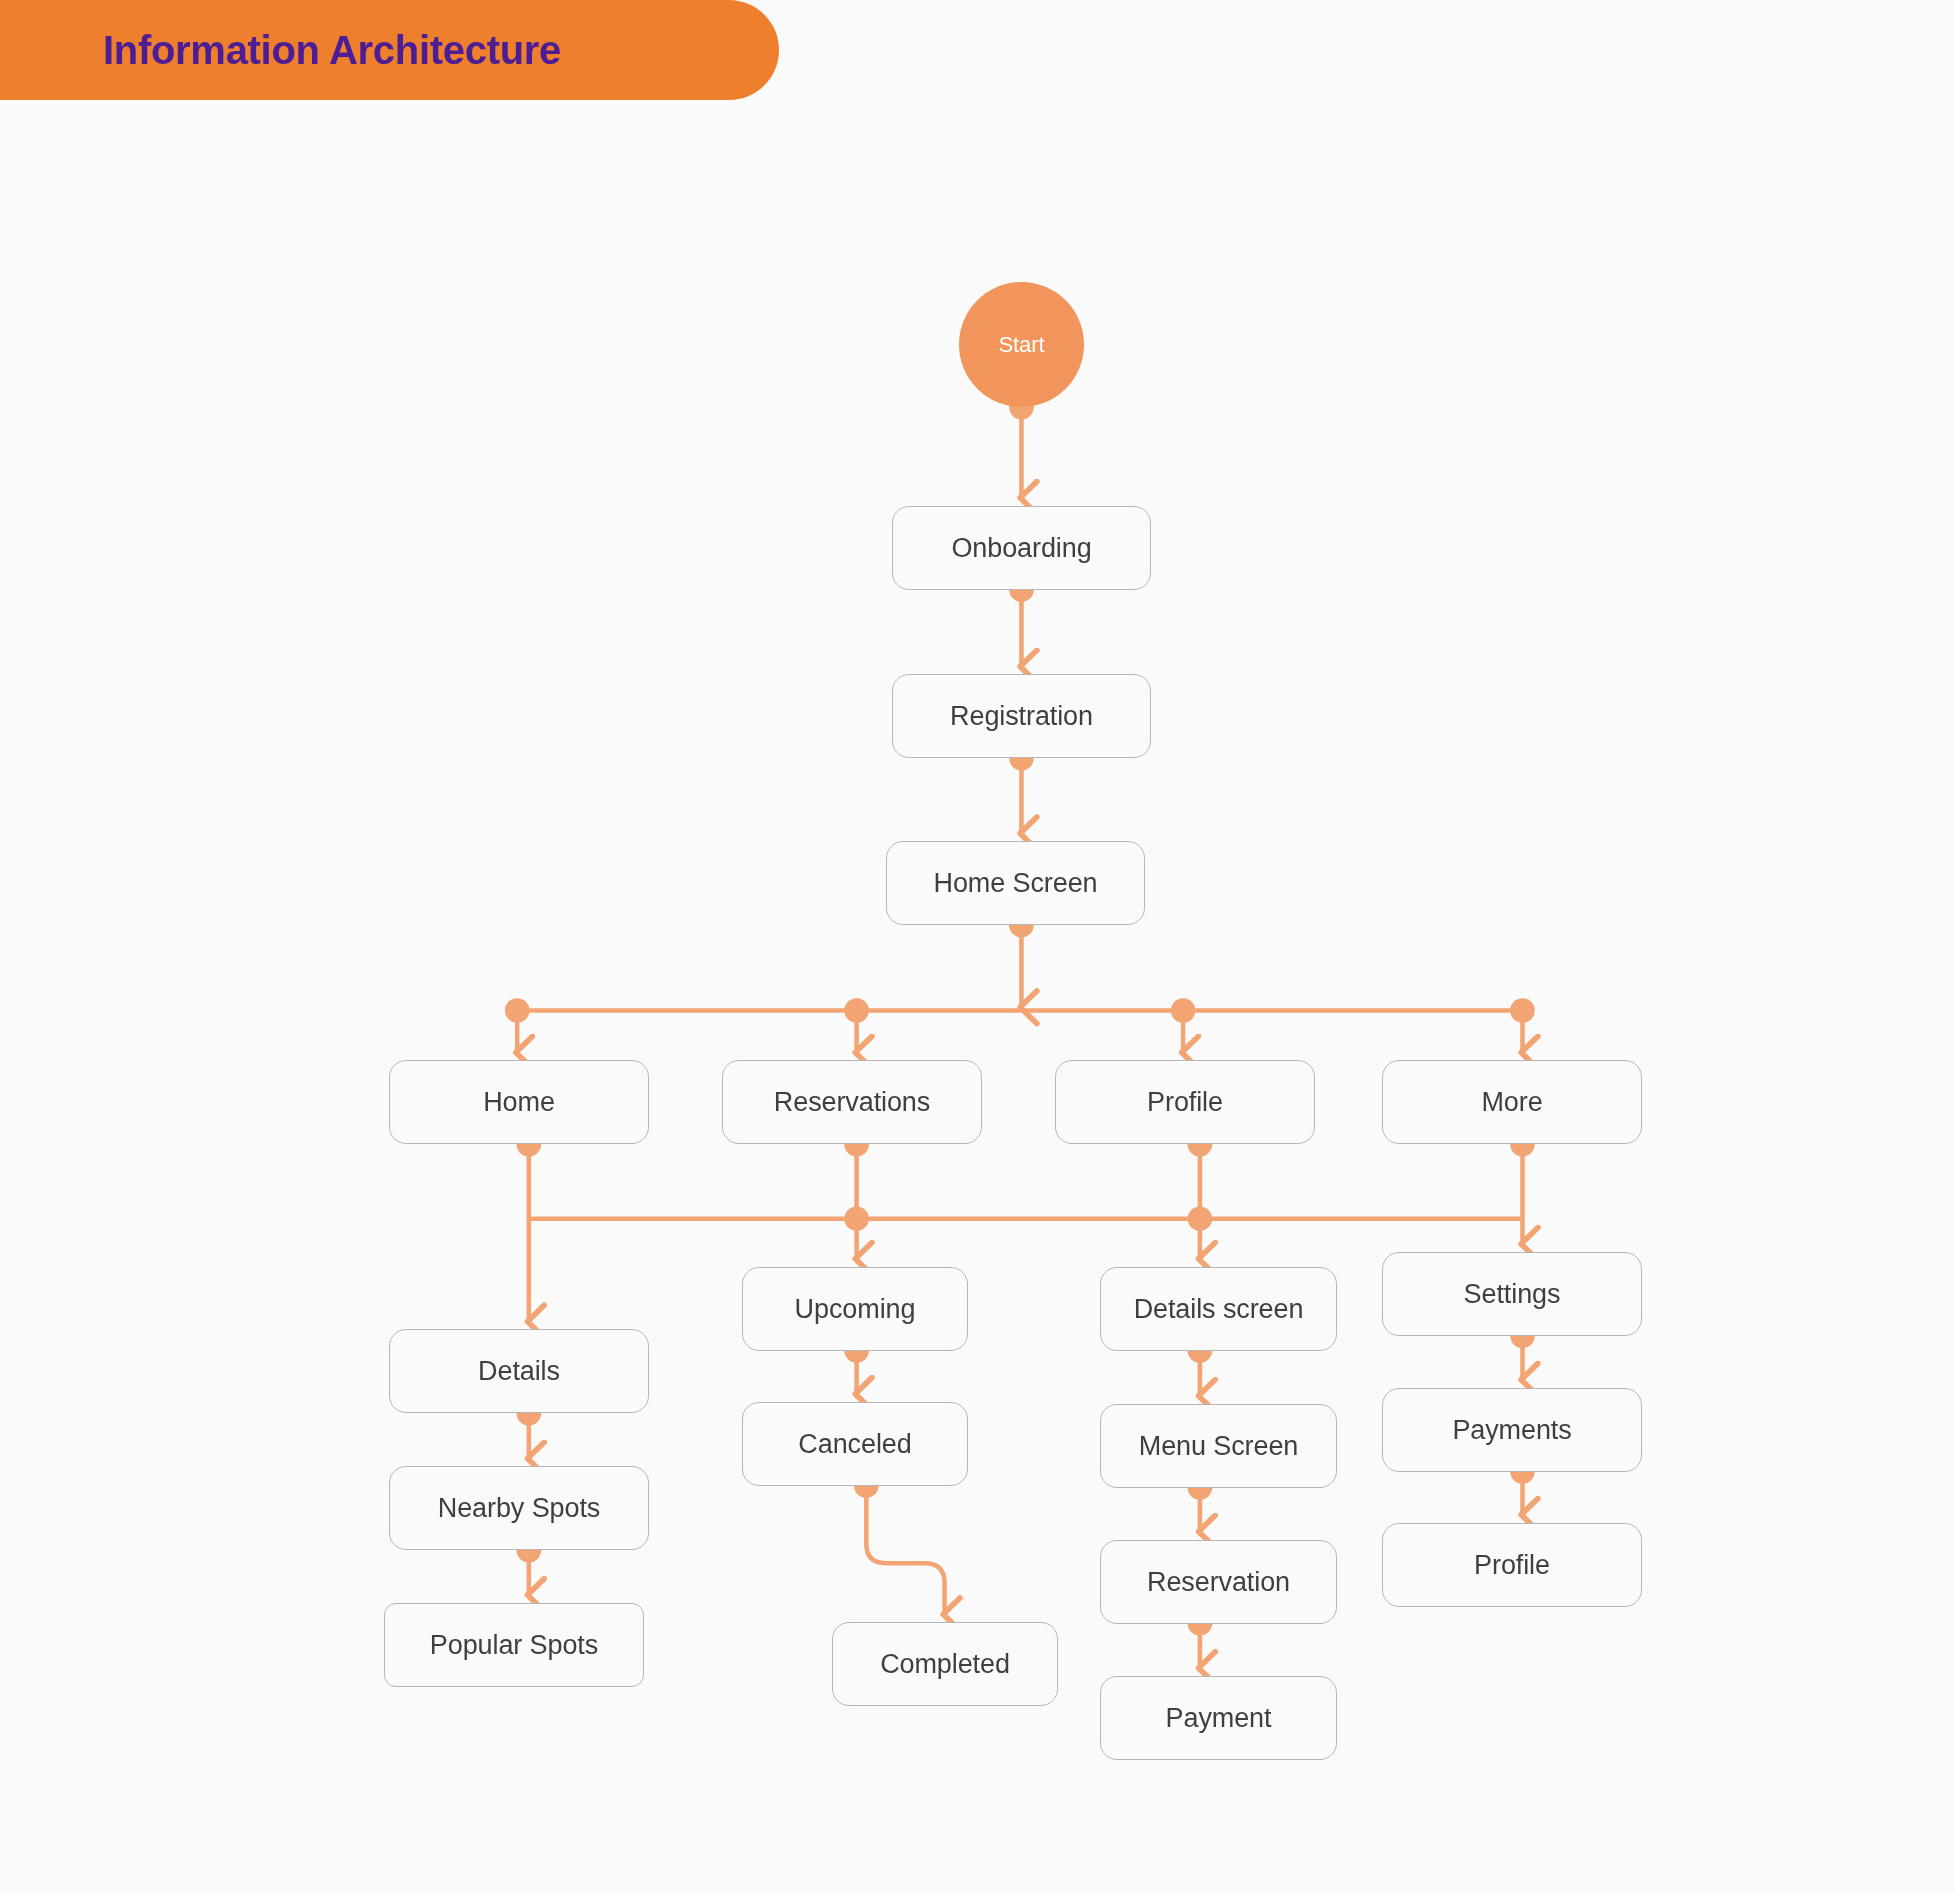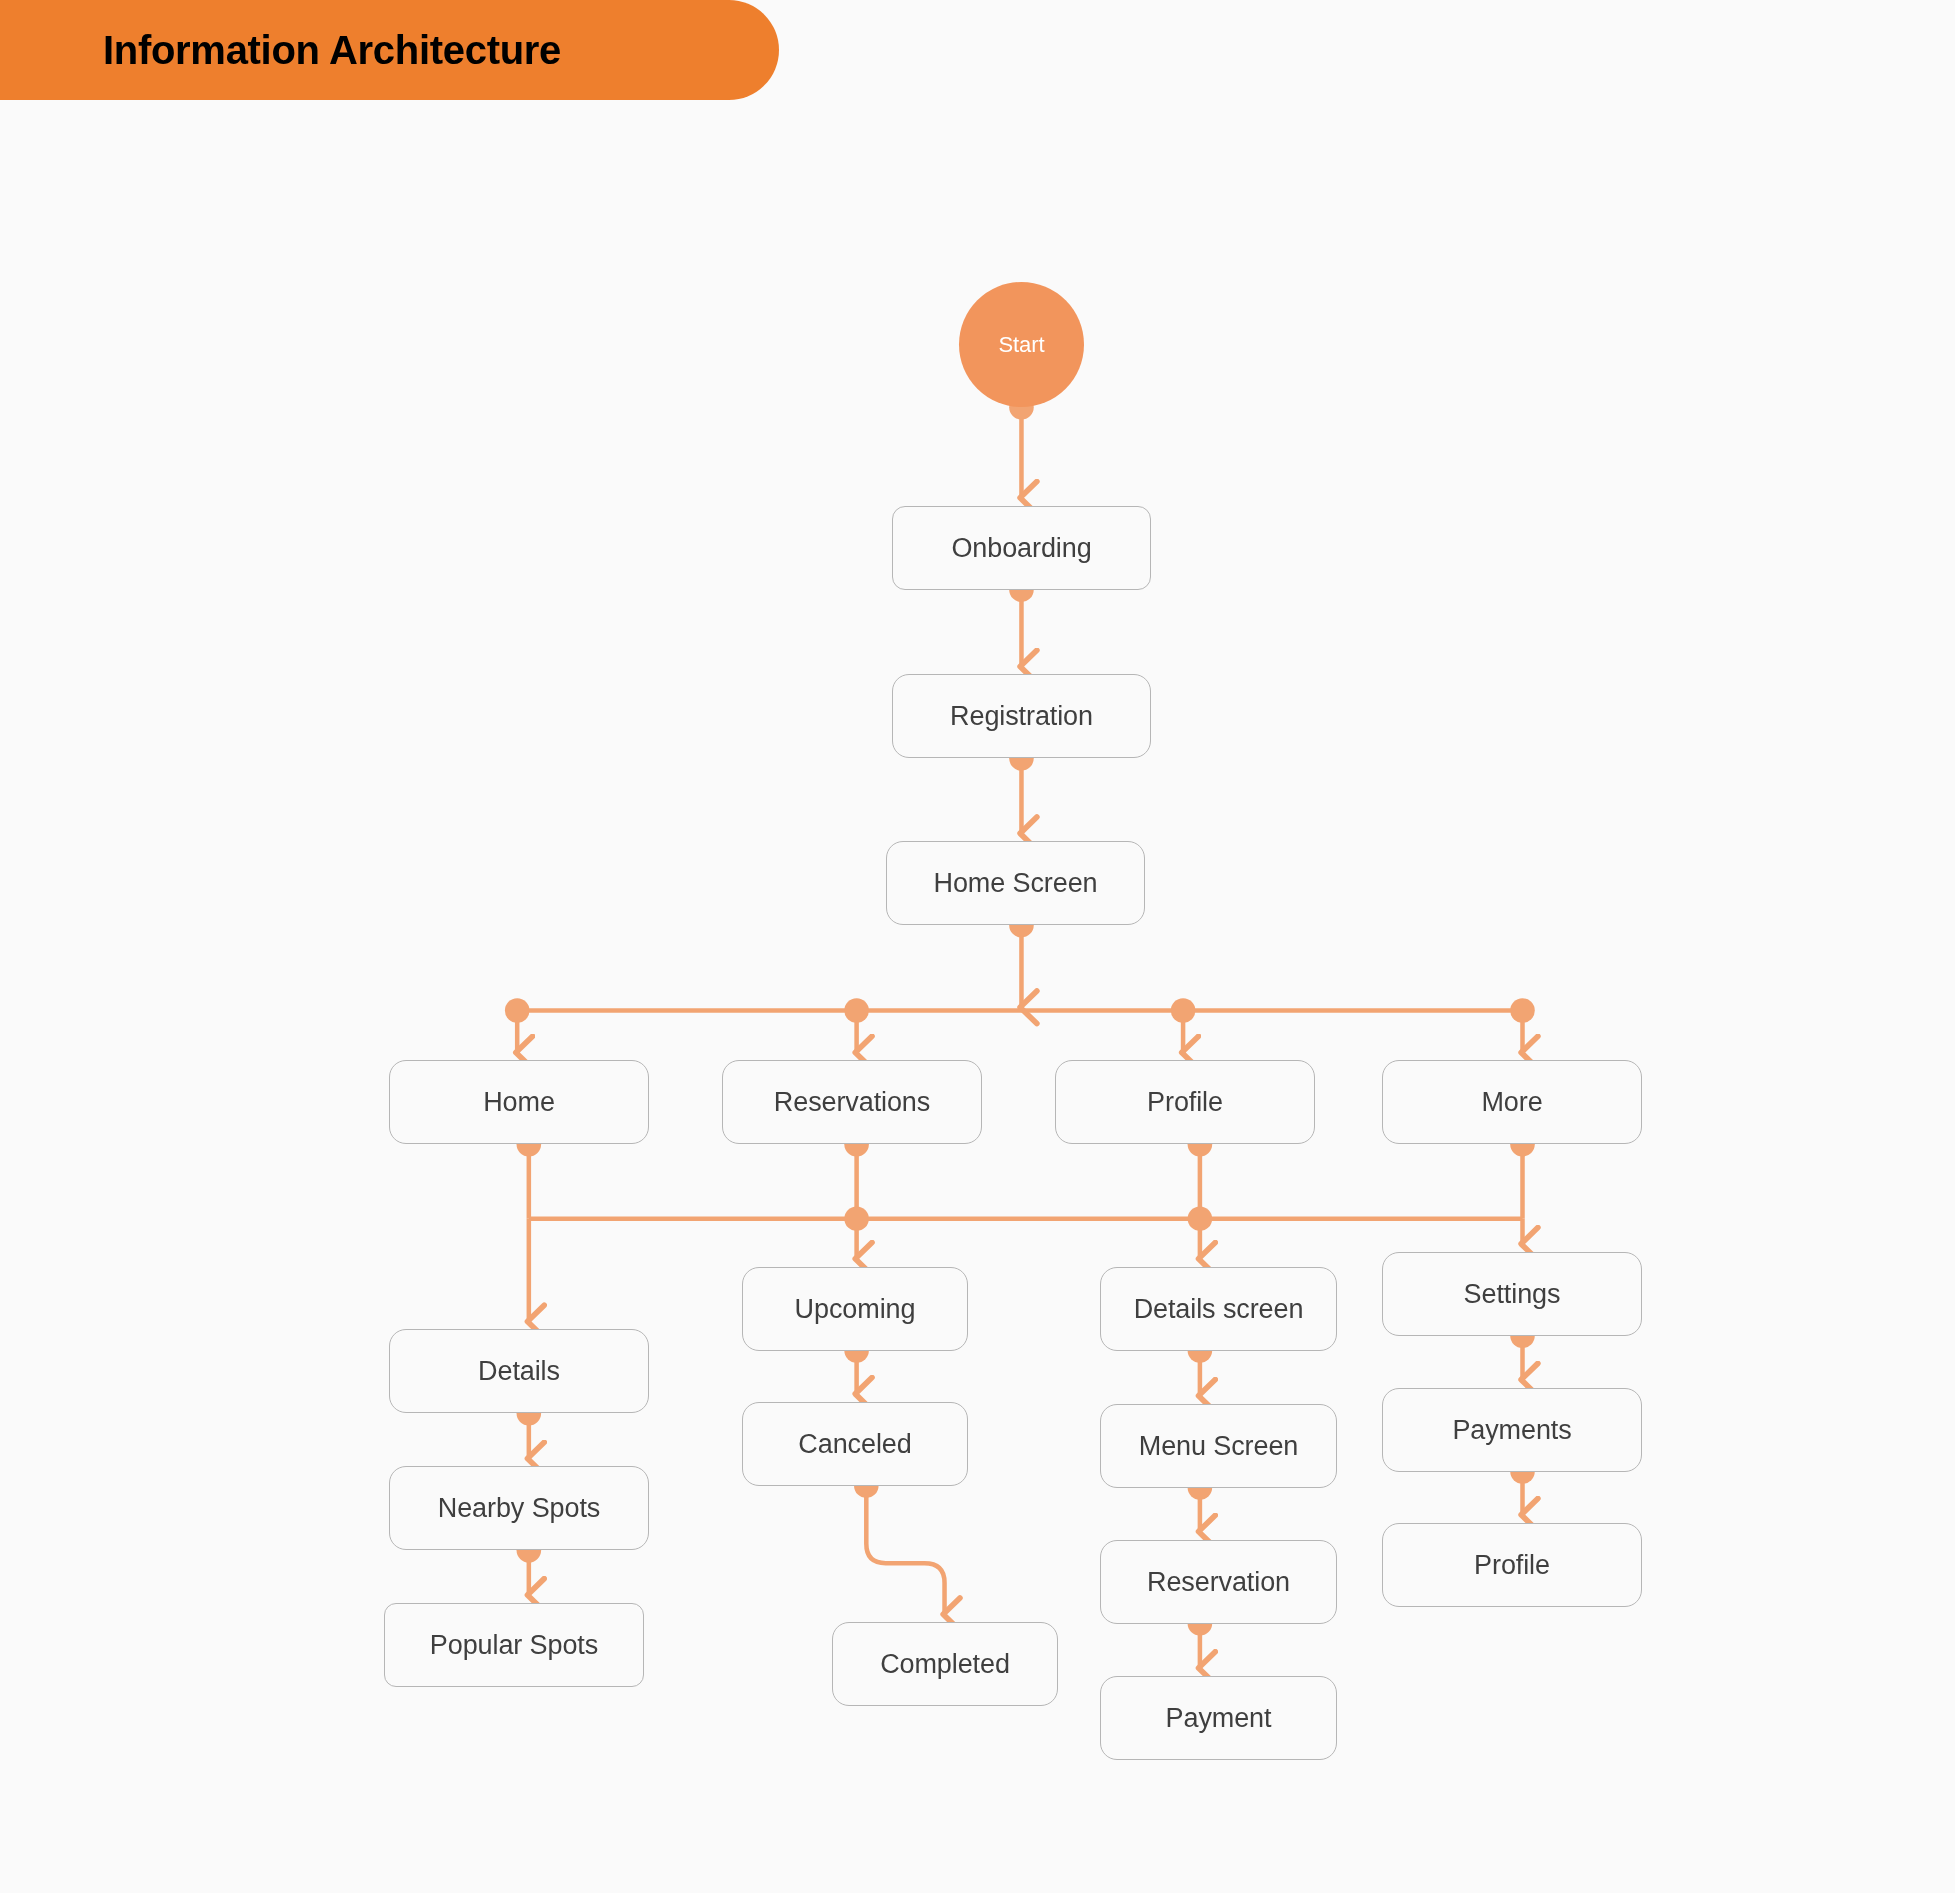"Information Architecture" #header-title { color: #000000 -> #4c1d95 }
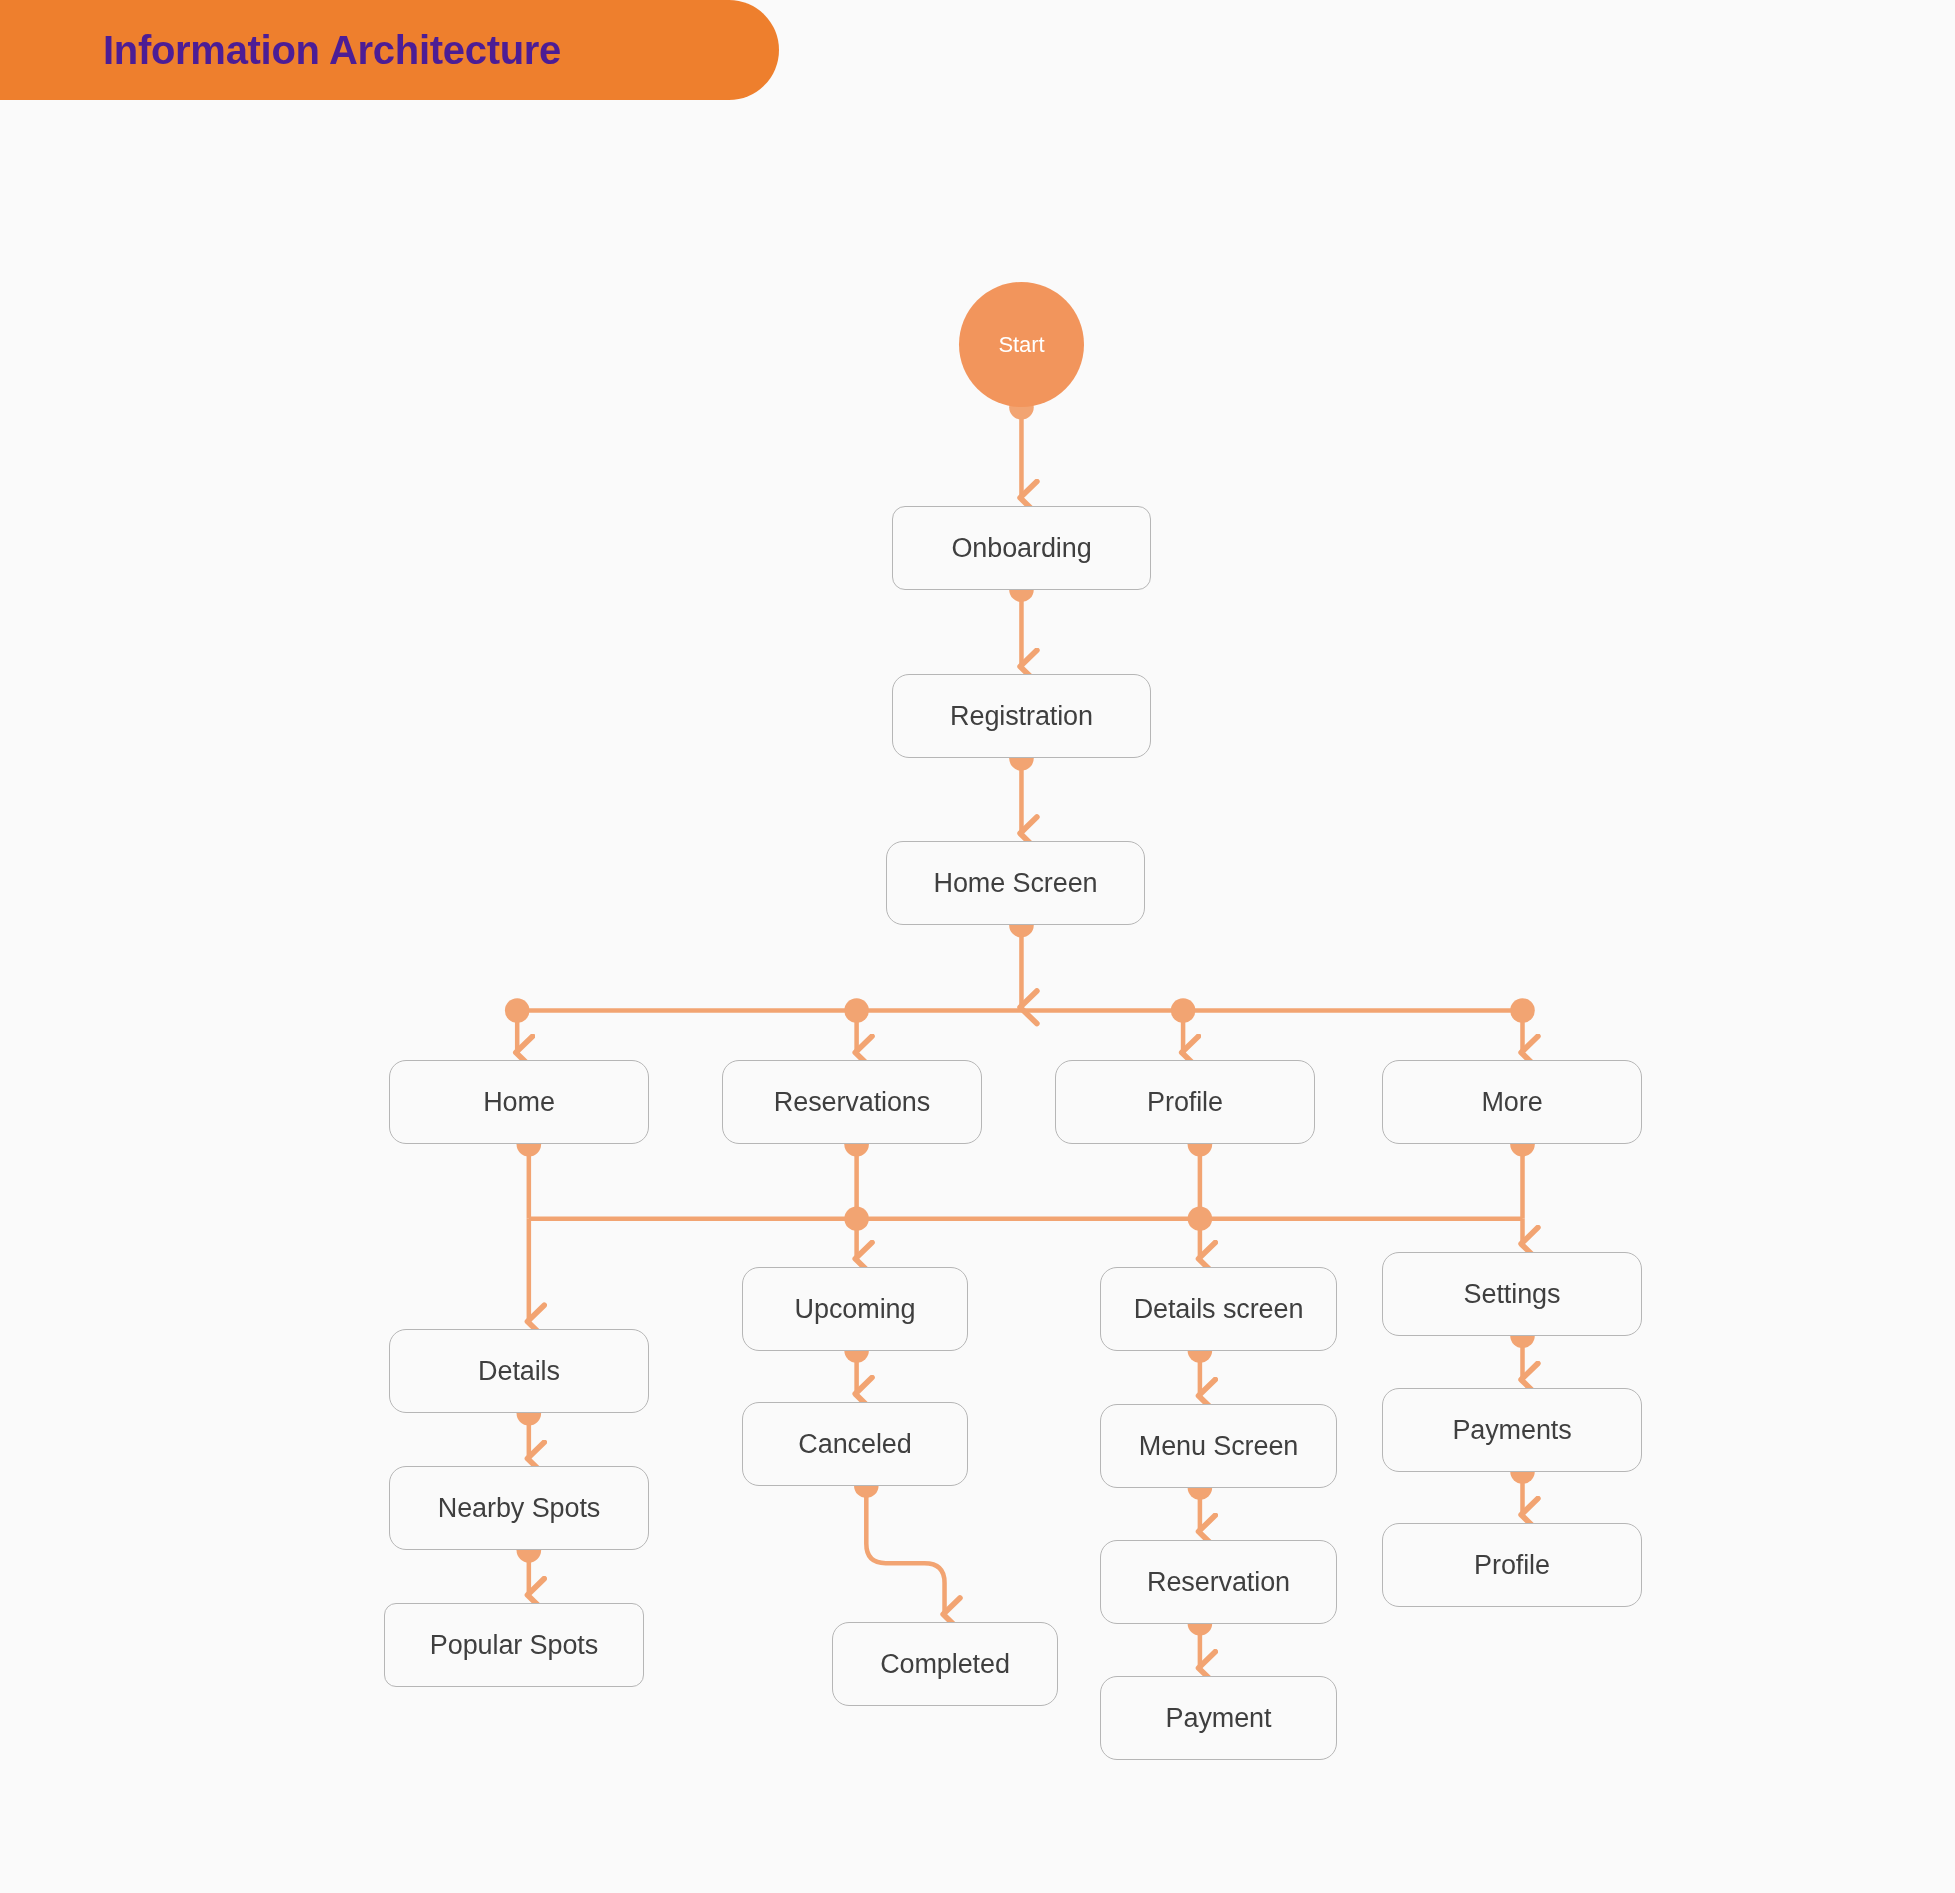"Onboarding" div.node { border-radius: 13px -> none }
